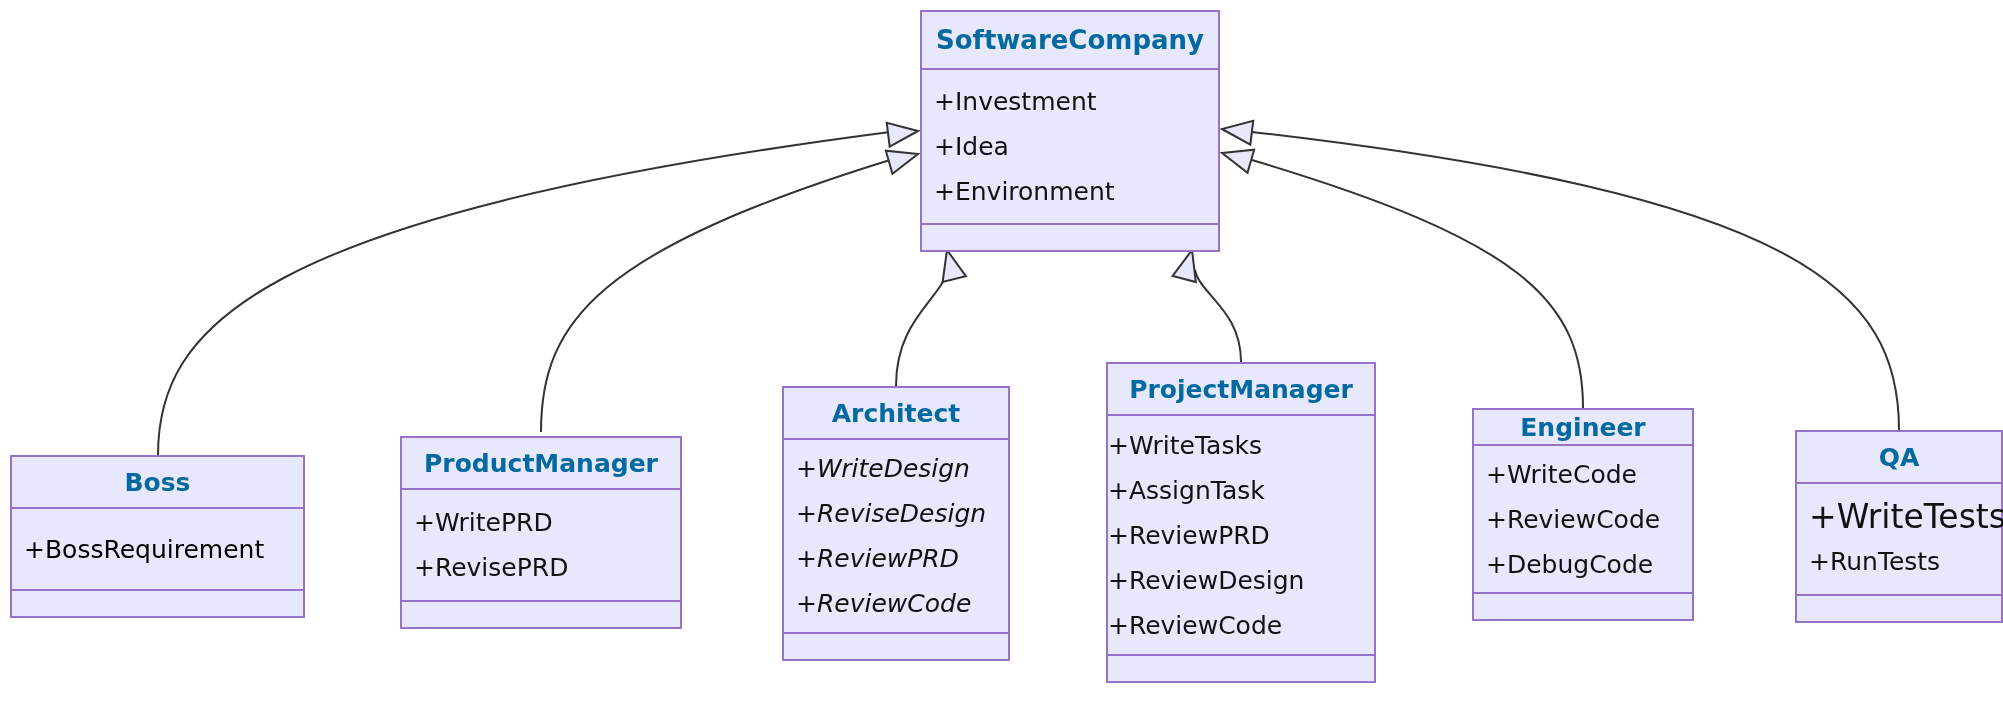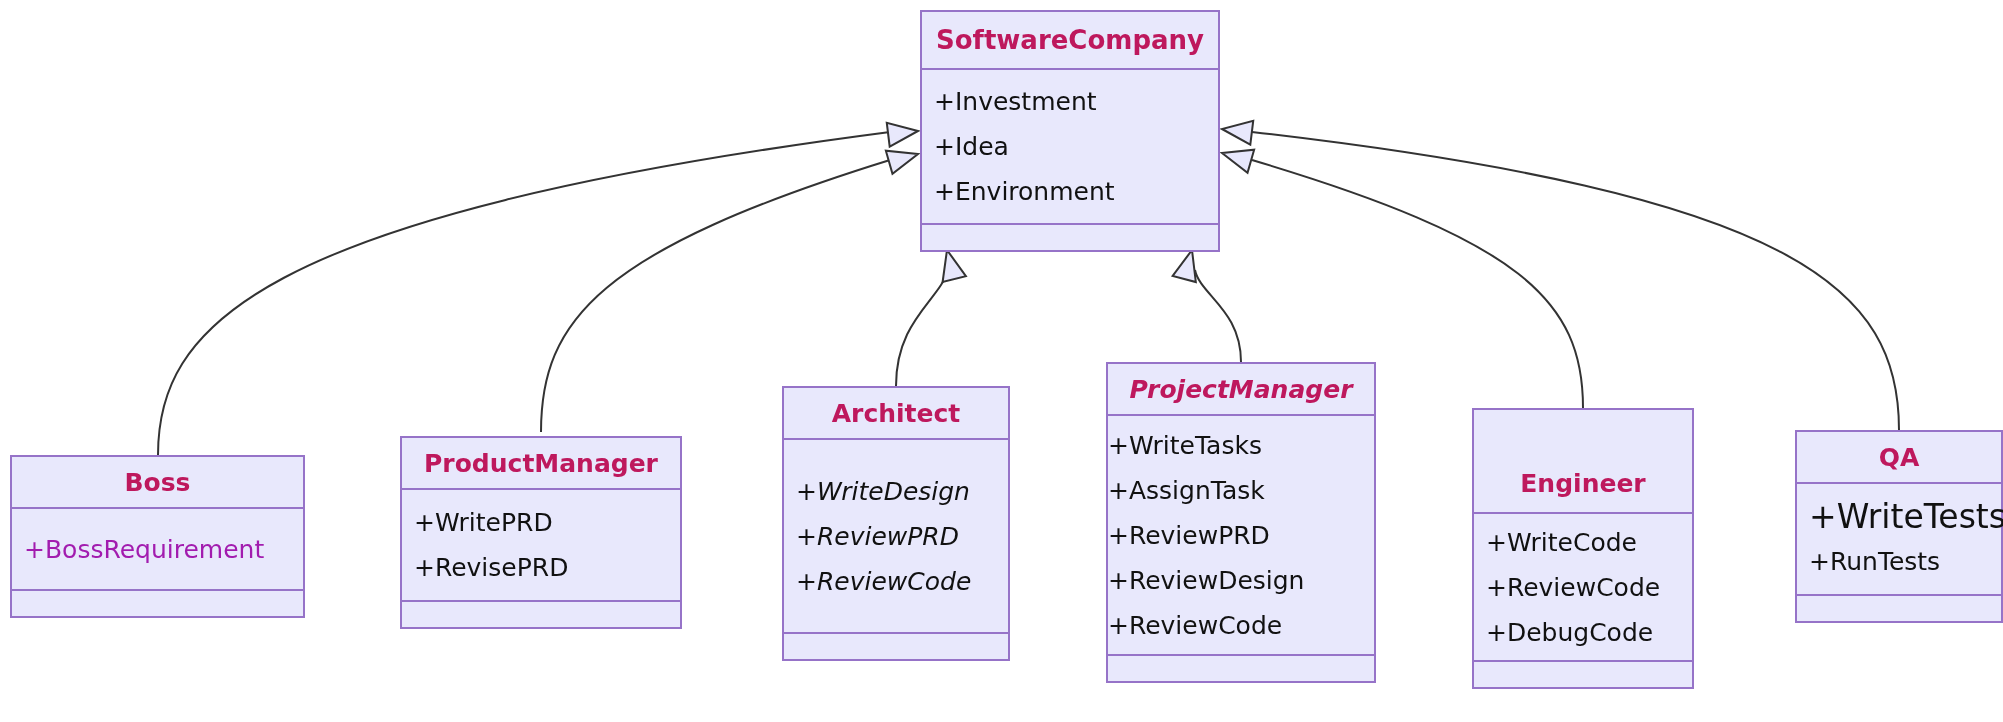"SoftwareCompany" .cls-title { color: #be185d -> #0369a1 }
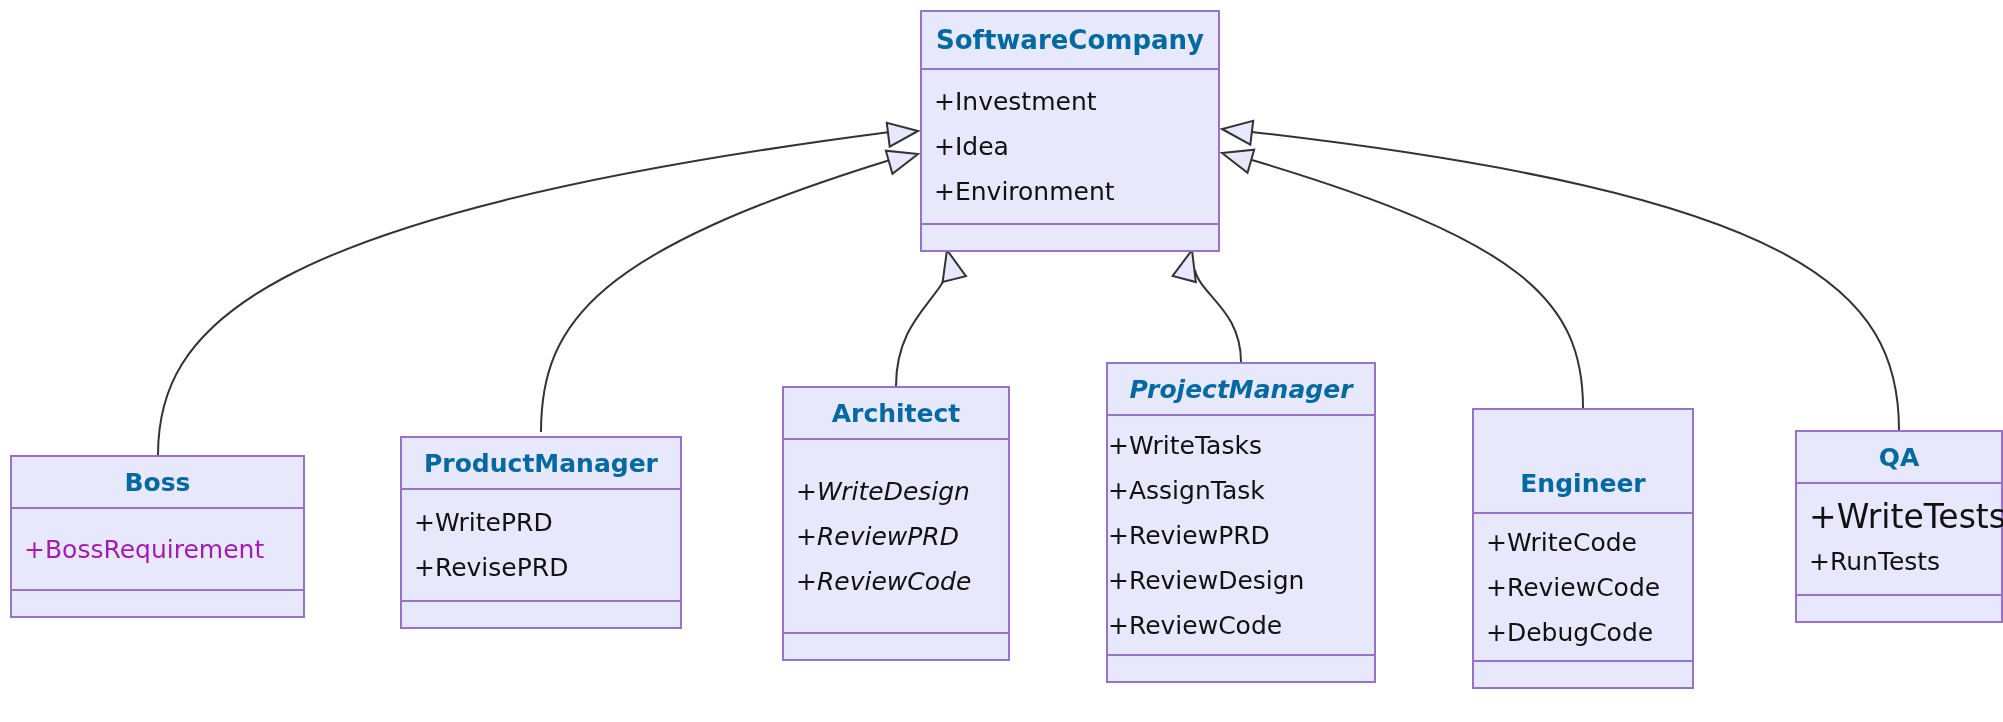"ProjectManager" div.cls-title { font-style: italic -> none }
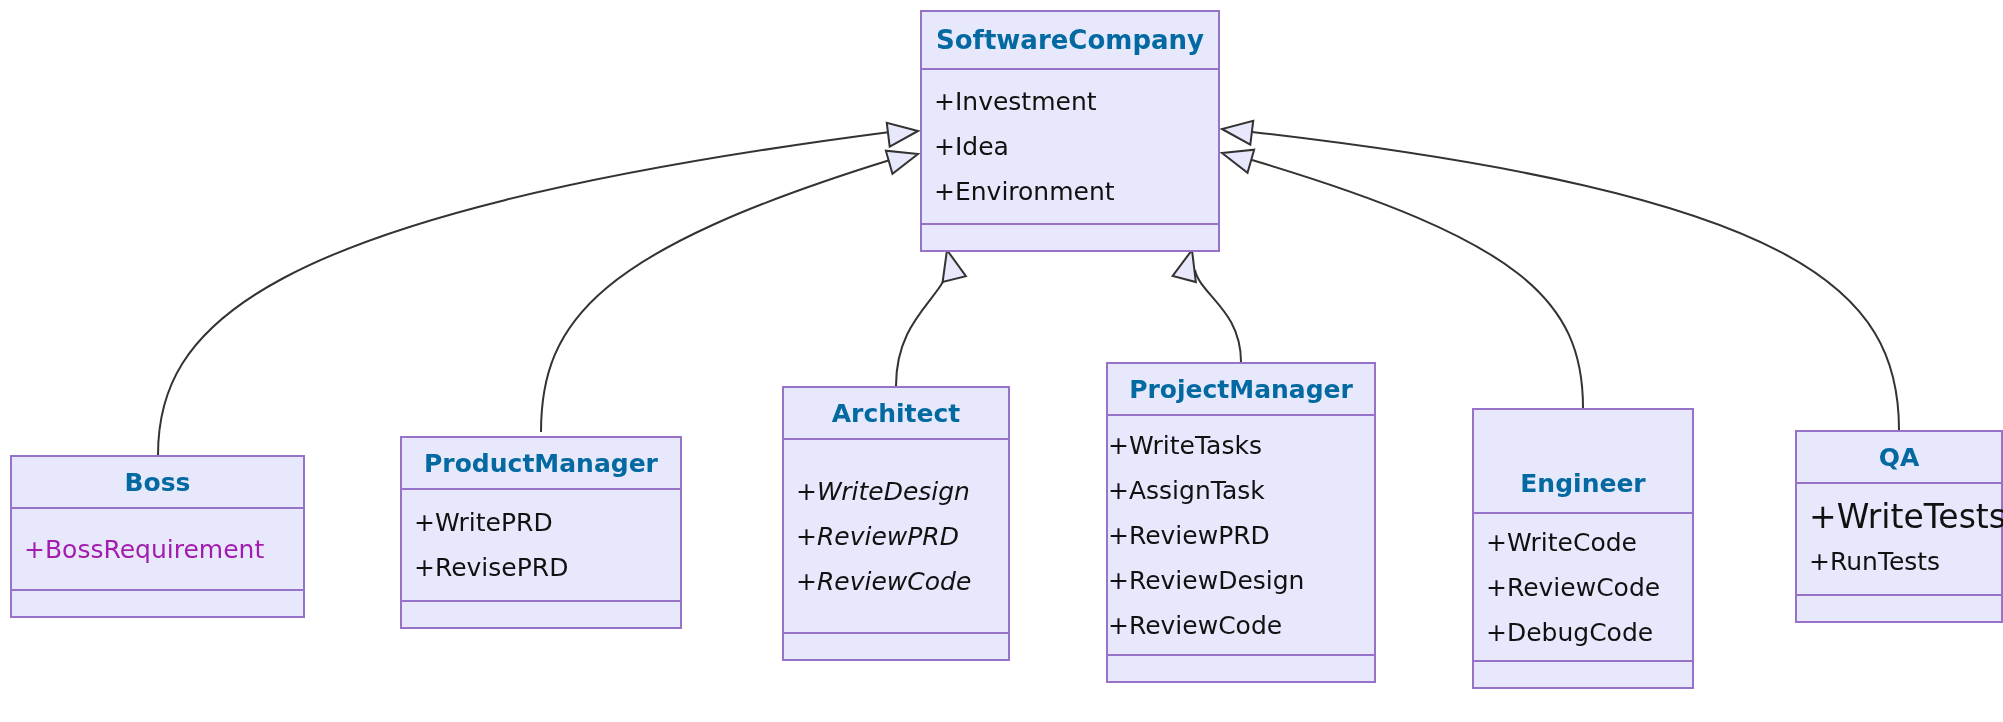"Engineer" div.cls-title { height: 60px -> 36px; margin-top: 44px -> none }
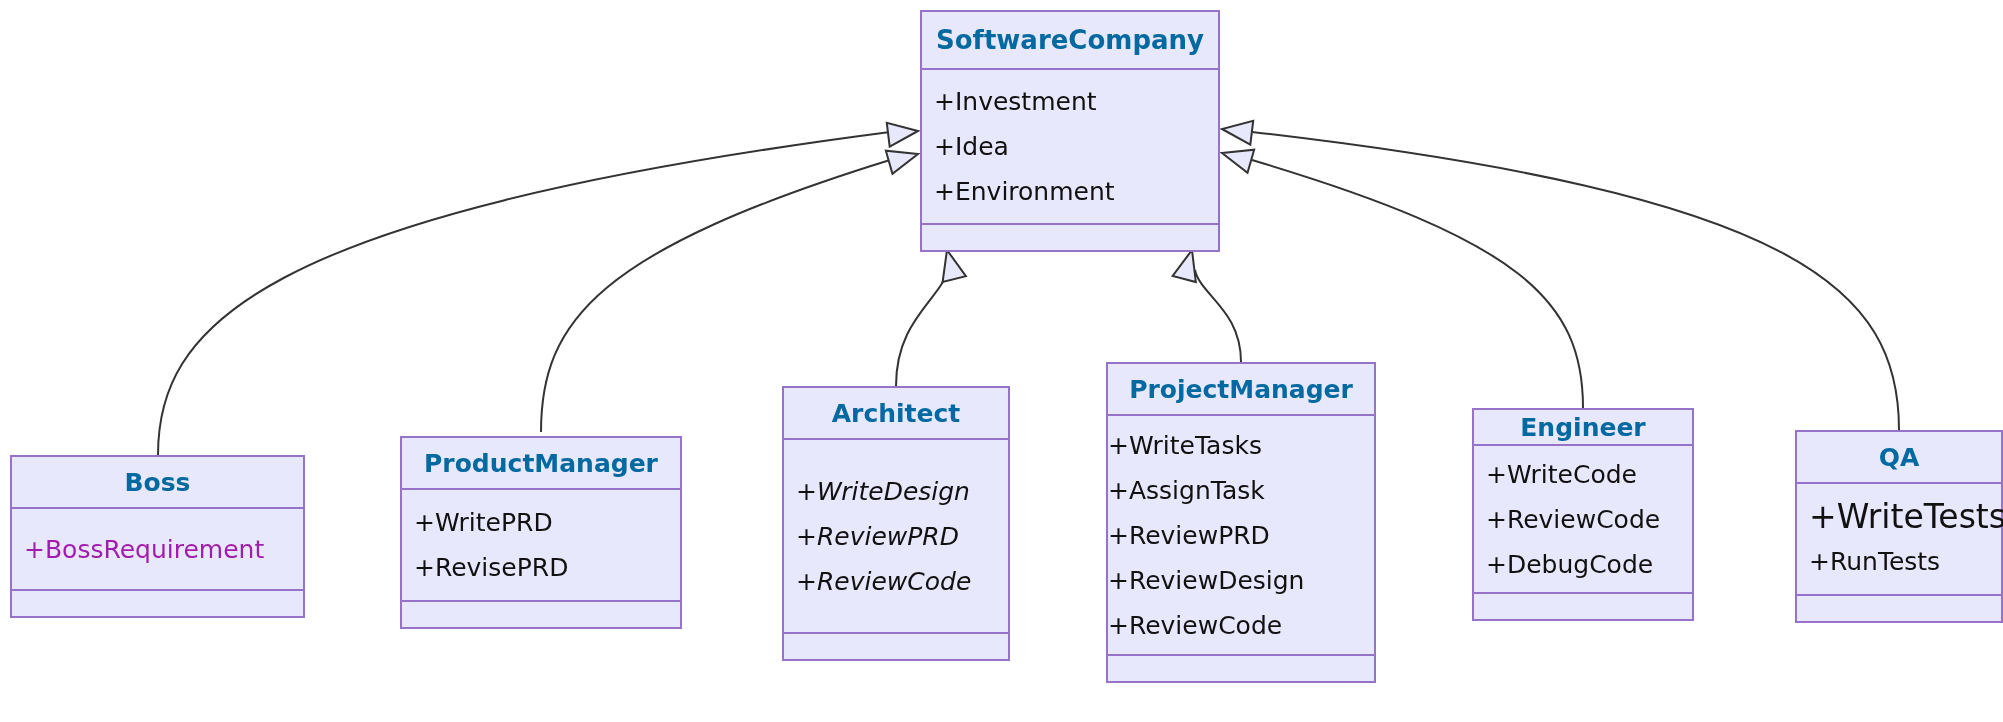"+ReviseDesign" div.row { html: none -> <div>+ReviseDesign</div> }
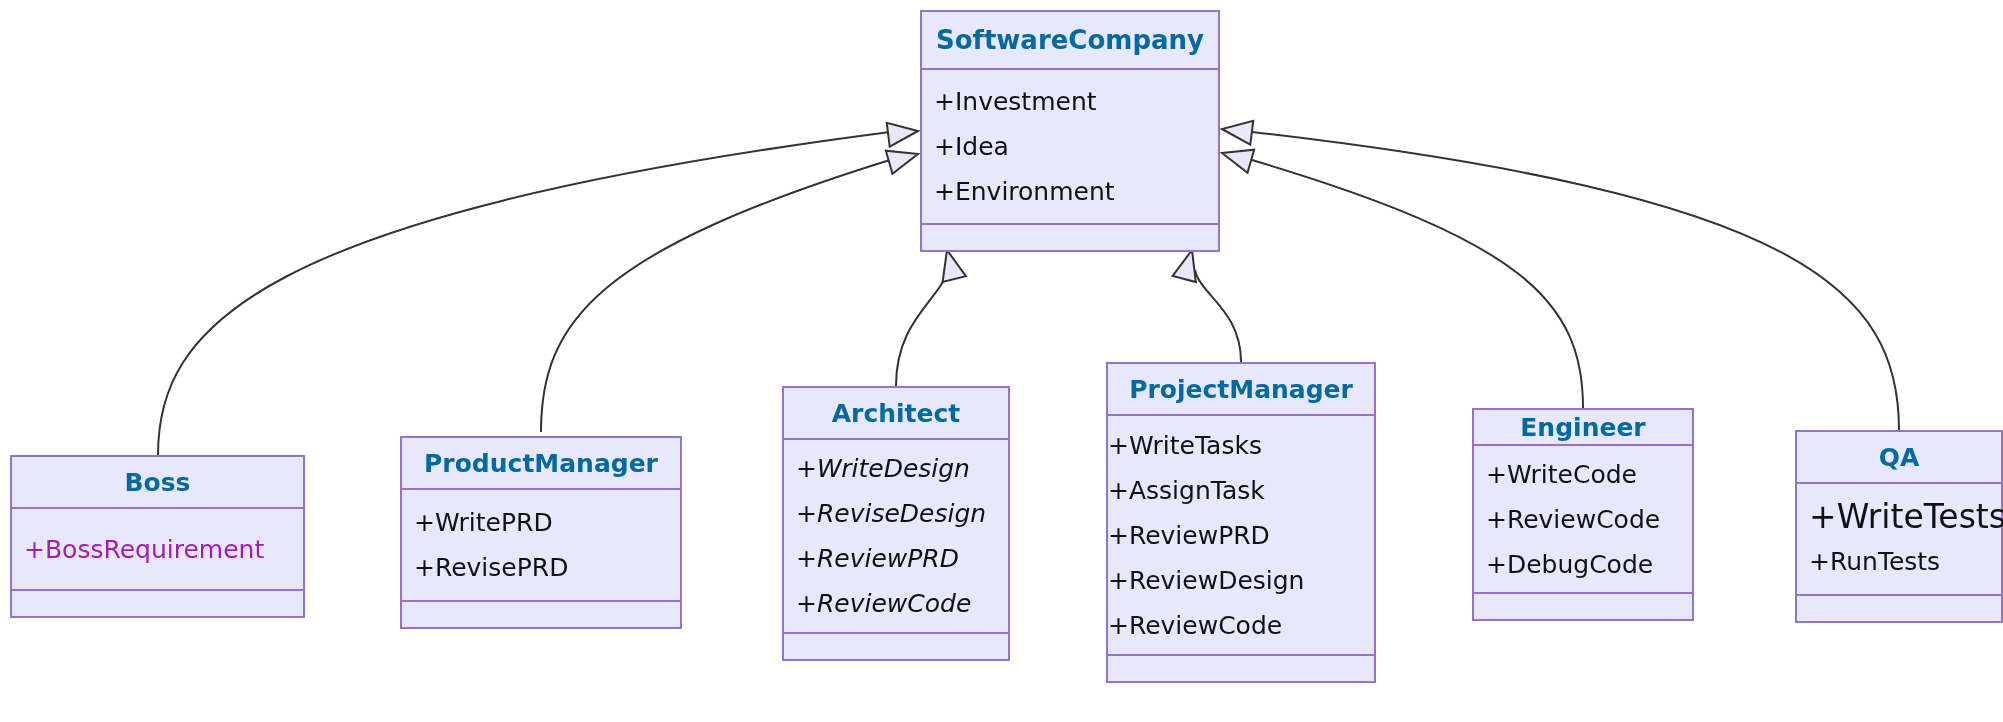"+BossRequirement" div.row { color: #a21caf -> #000000 }
